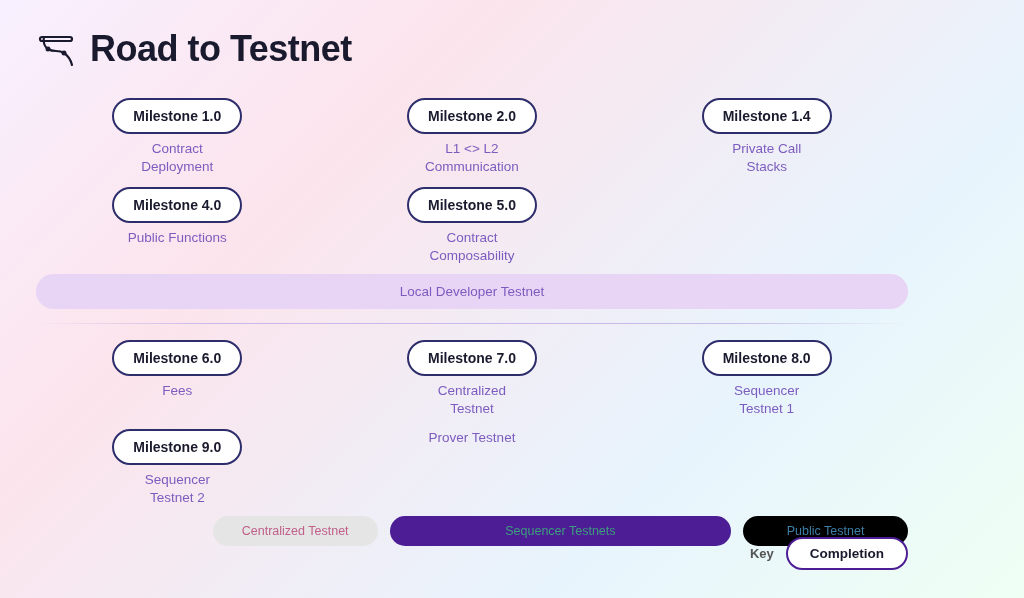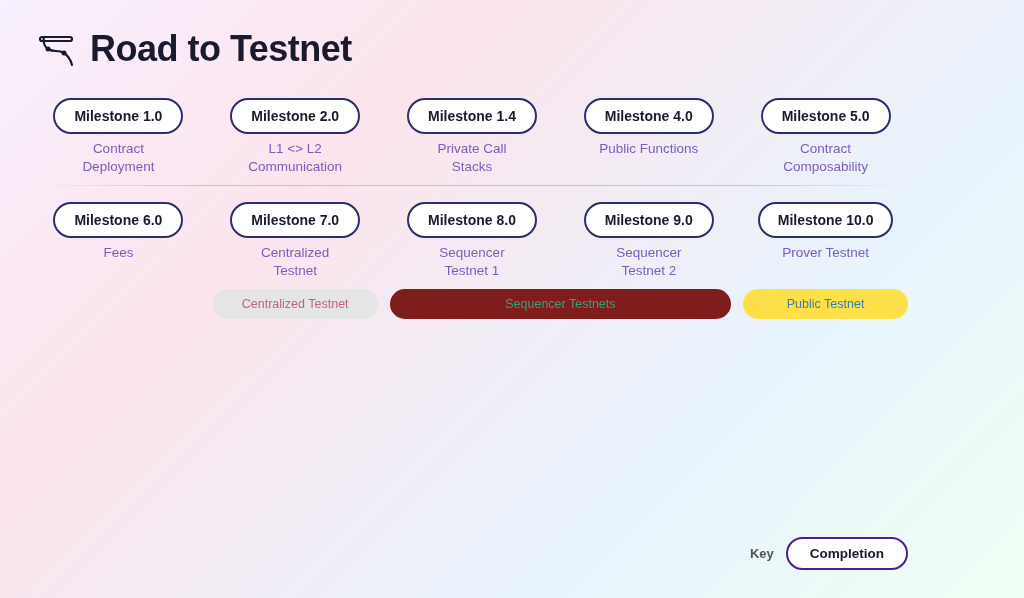"Milestone 1.0" .milestone-row { grid-template-columns: repeat(5, 1fr) -> repeat(3, 1fr) }
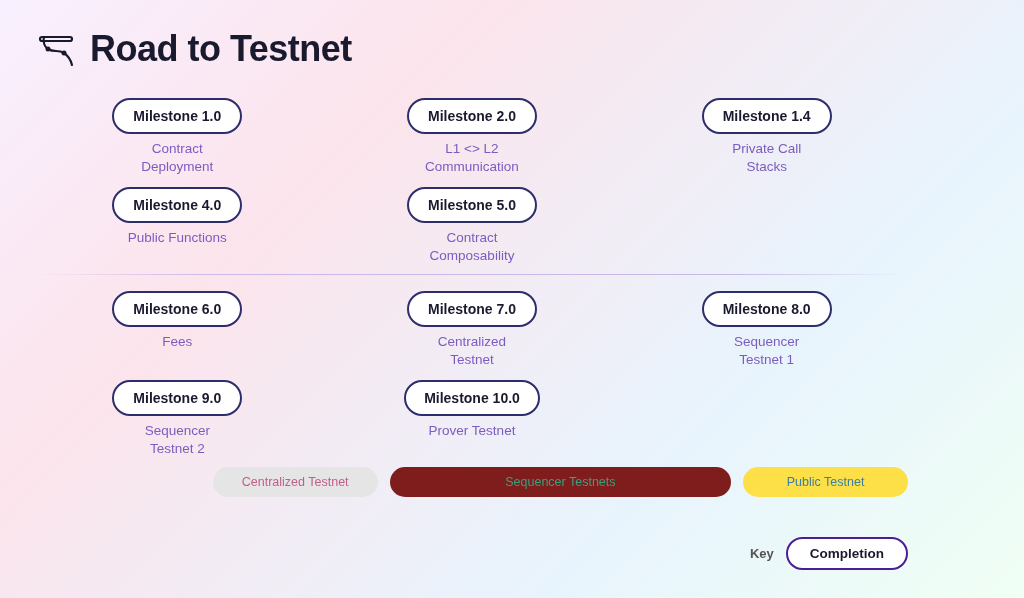"Local Developer Testnet" div { html: none -> <div> <div>Local Developer Testnet</div> </div> }
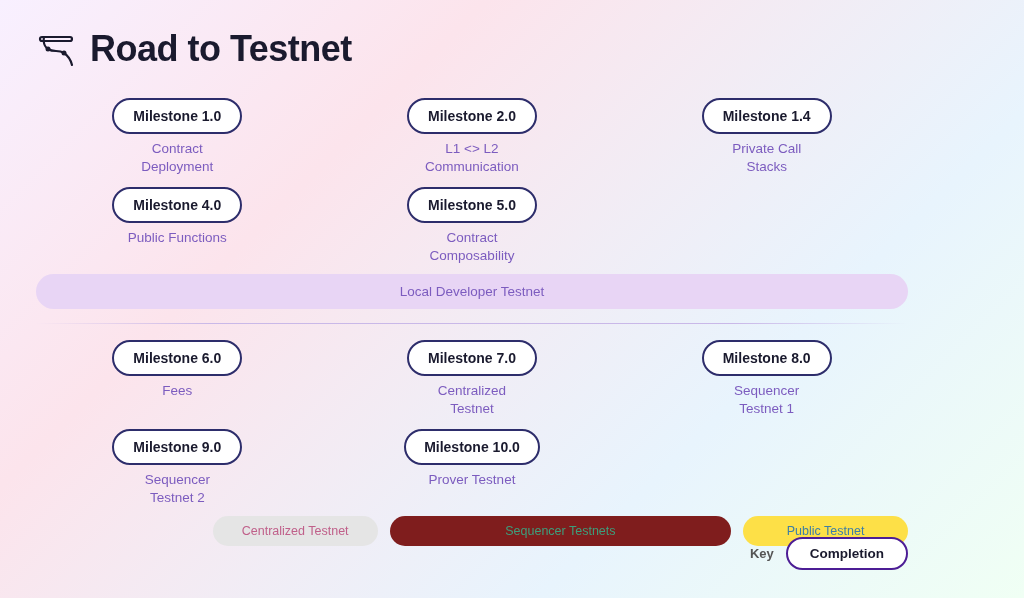"Milestone 10.0" div.milestone-badge { html: <div>Milestone 10.0</div> -> none }
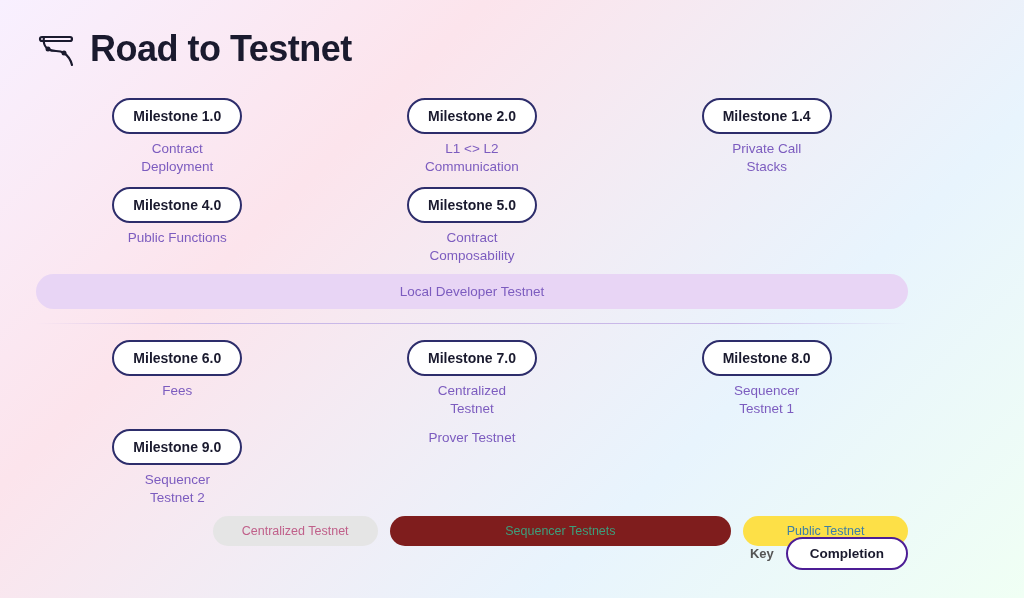"Sequencer Testnets" .banner-teal { background: #7f1d1d -> #4c1d95 }
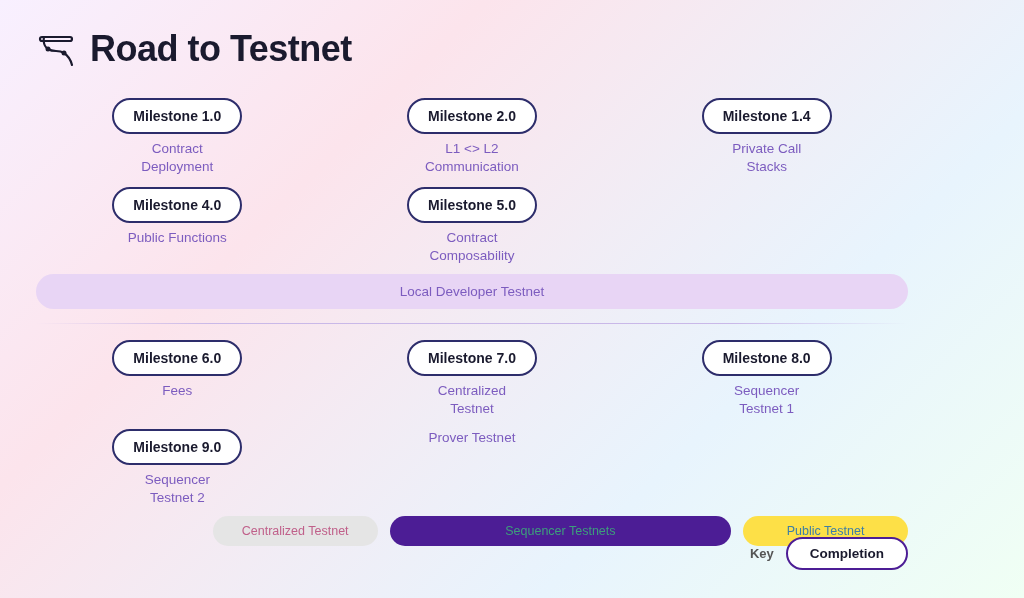"Public Testnet" .banner-blue { background: #fde047 -> #000000 }
